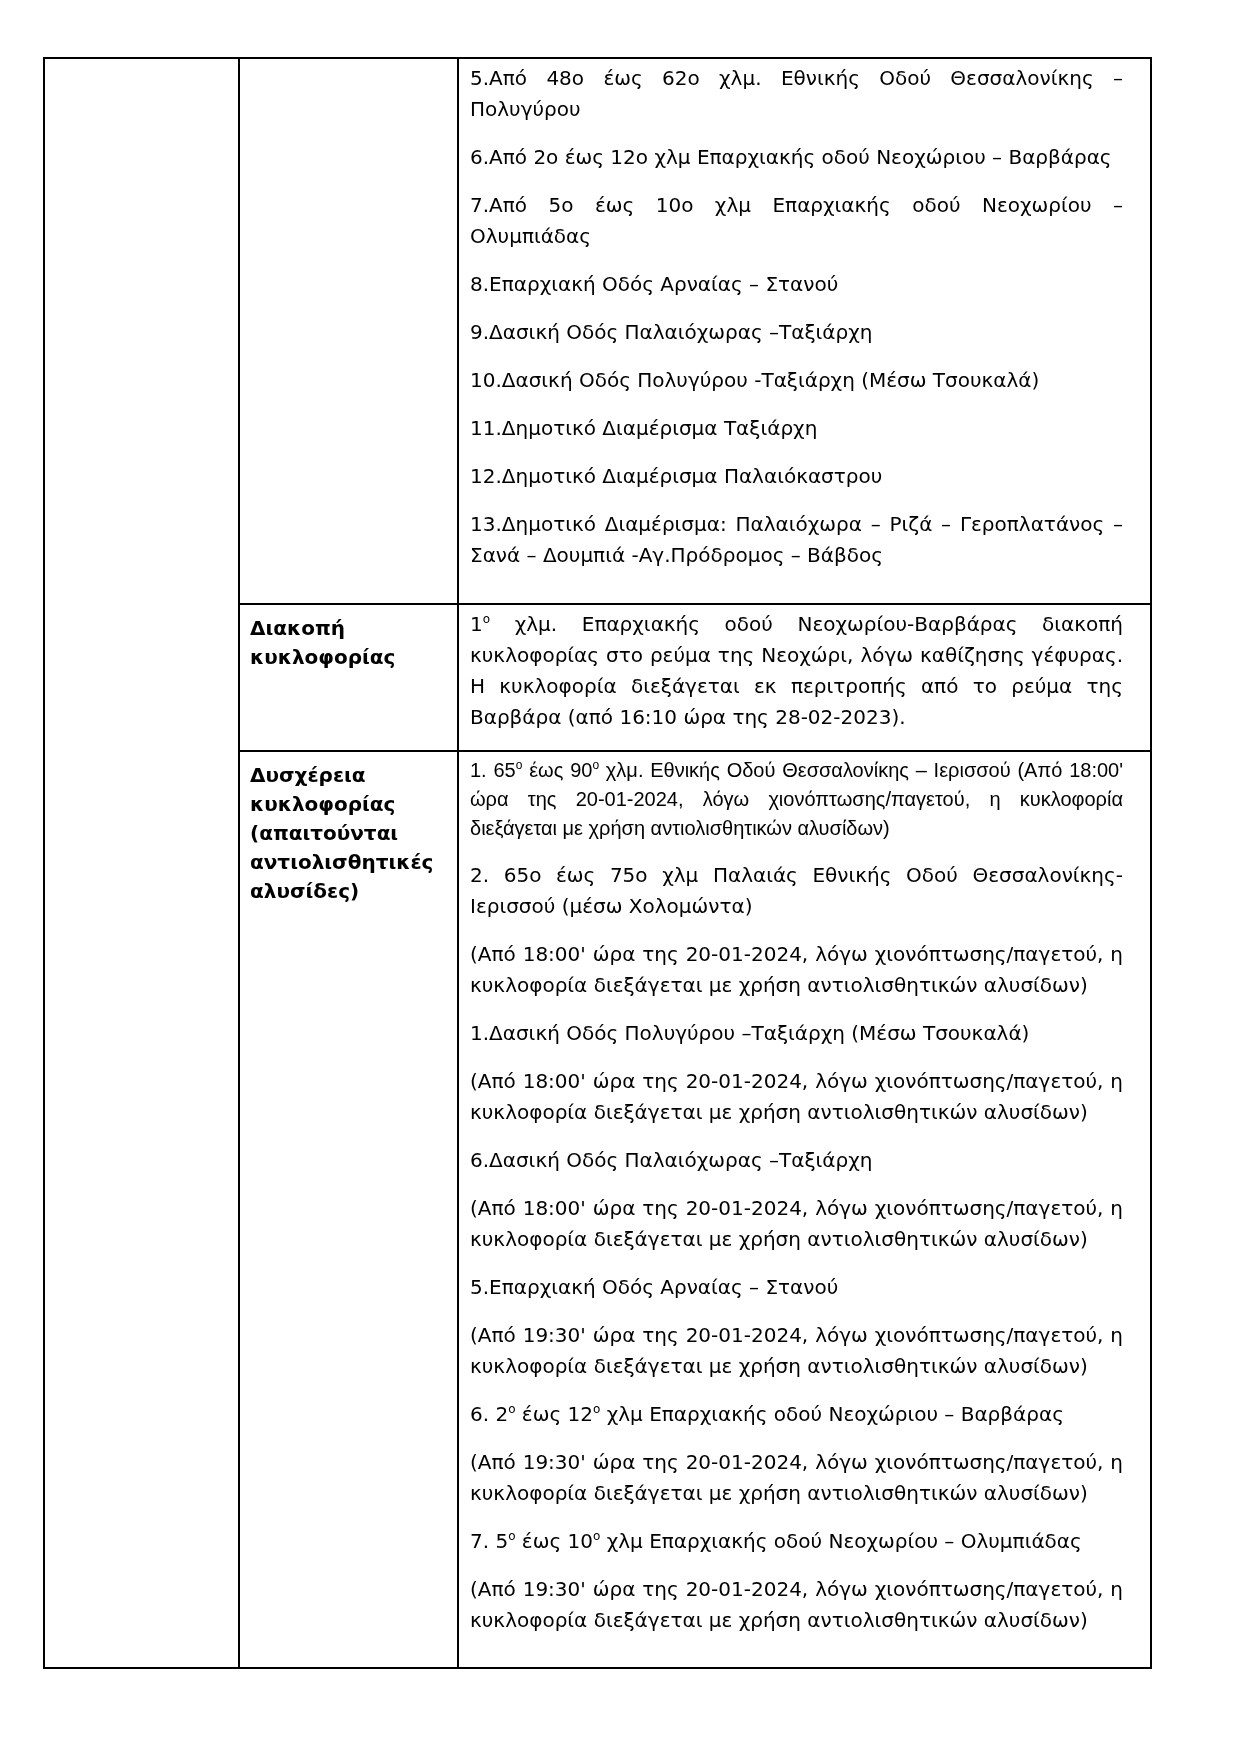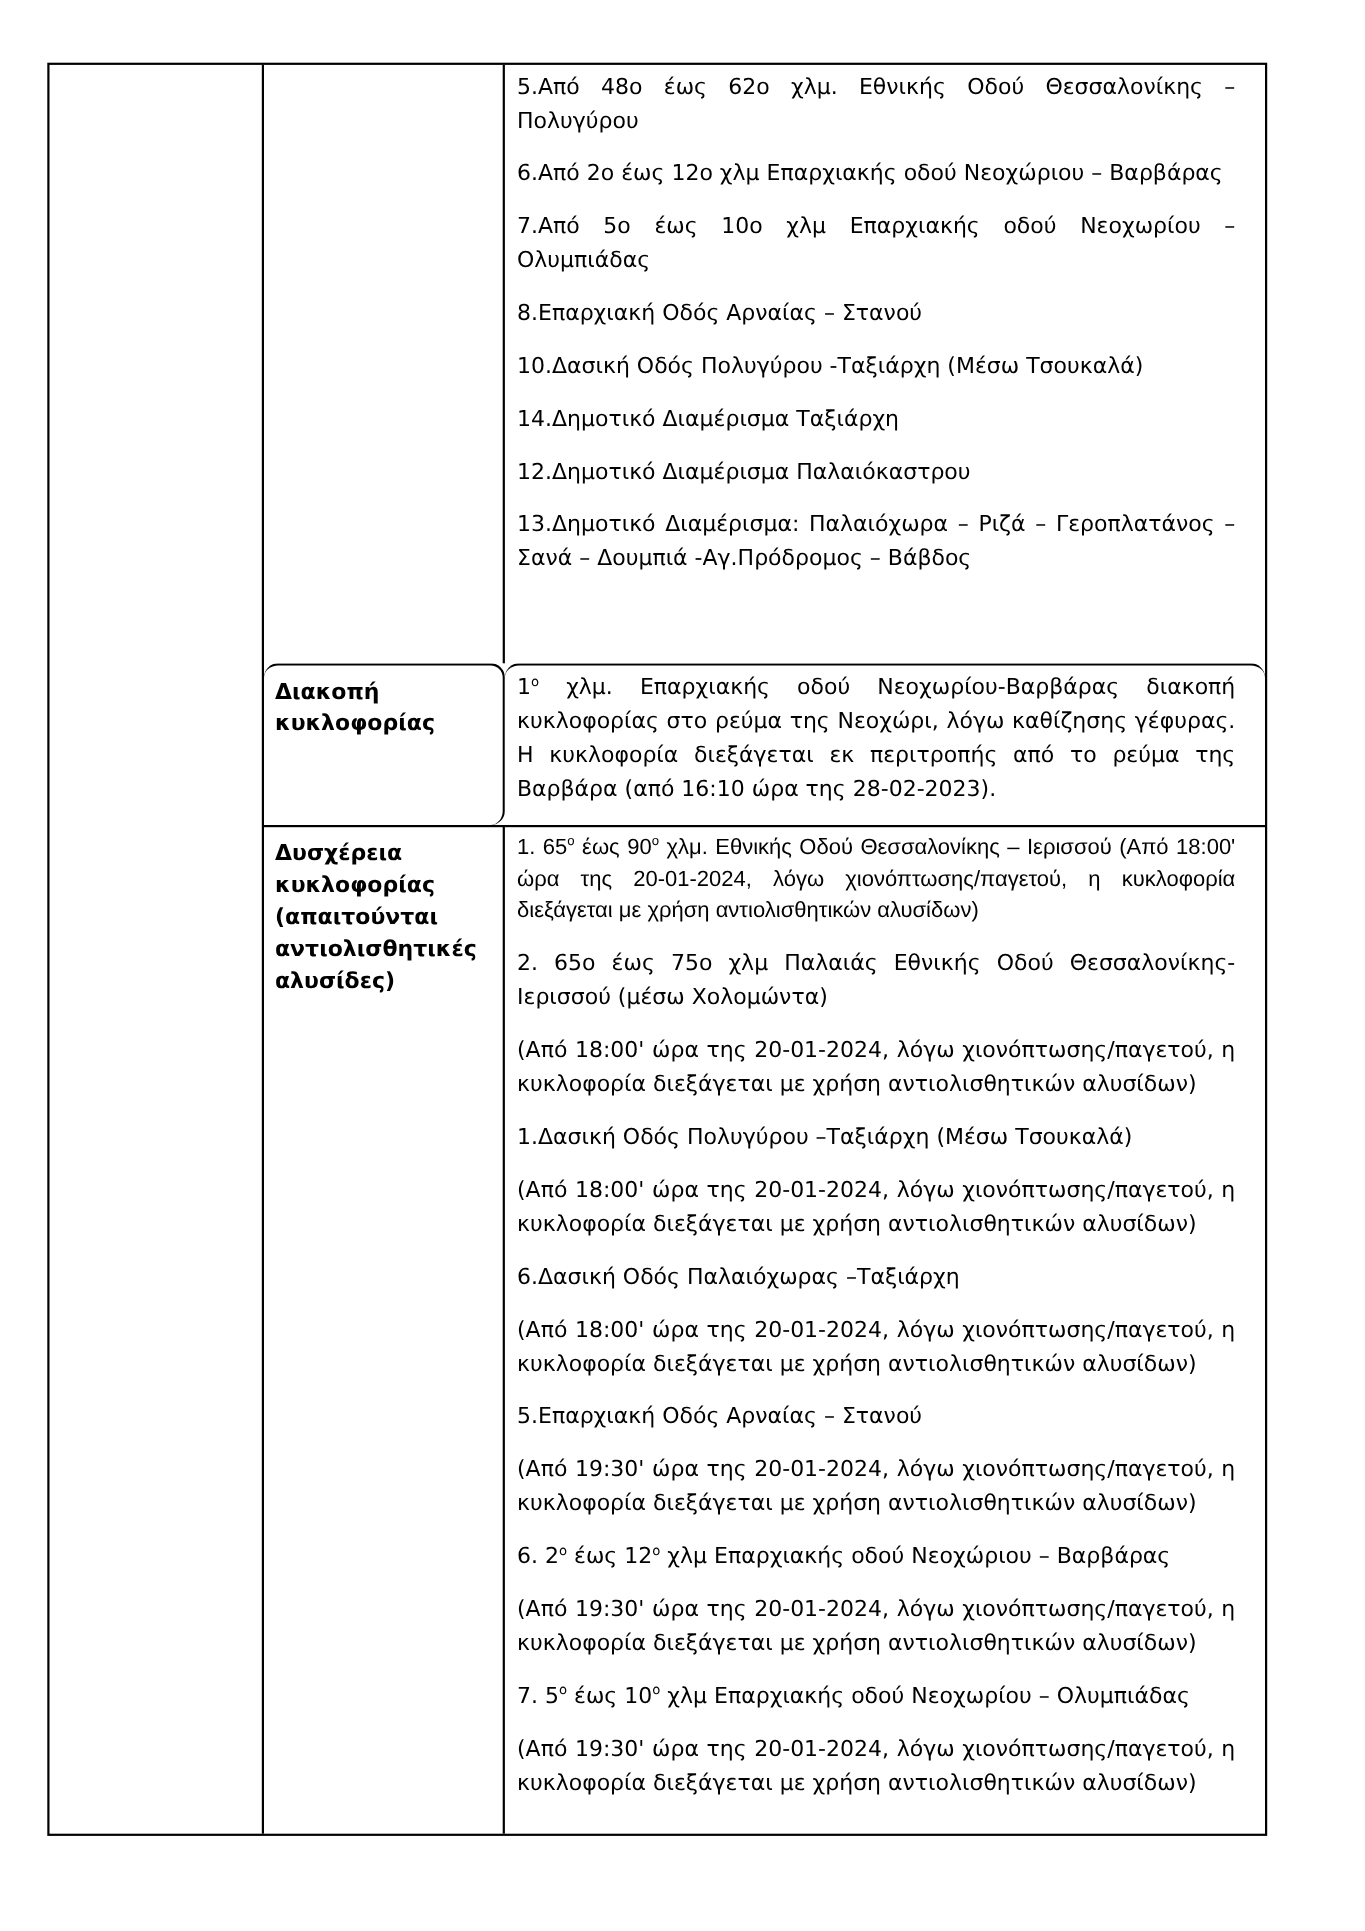"9.Δασική Οδός Παλαιόχωρας –Ταξιάρχη" p { html: none -> <p>9.Δασική Οδός Παλαιόχωρας –Ταξιάρχη</p> }
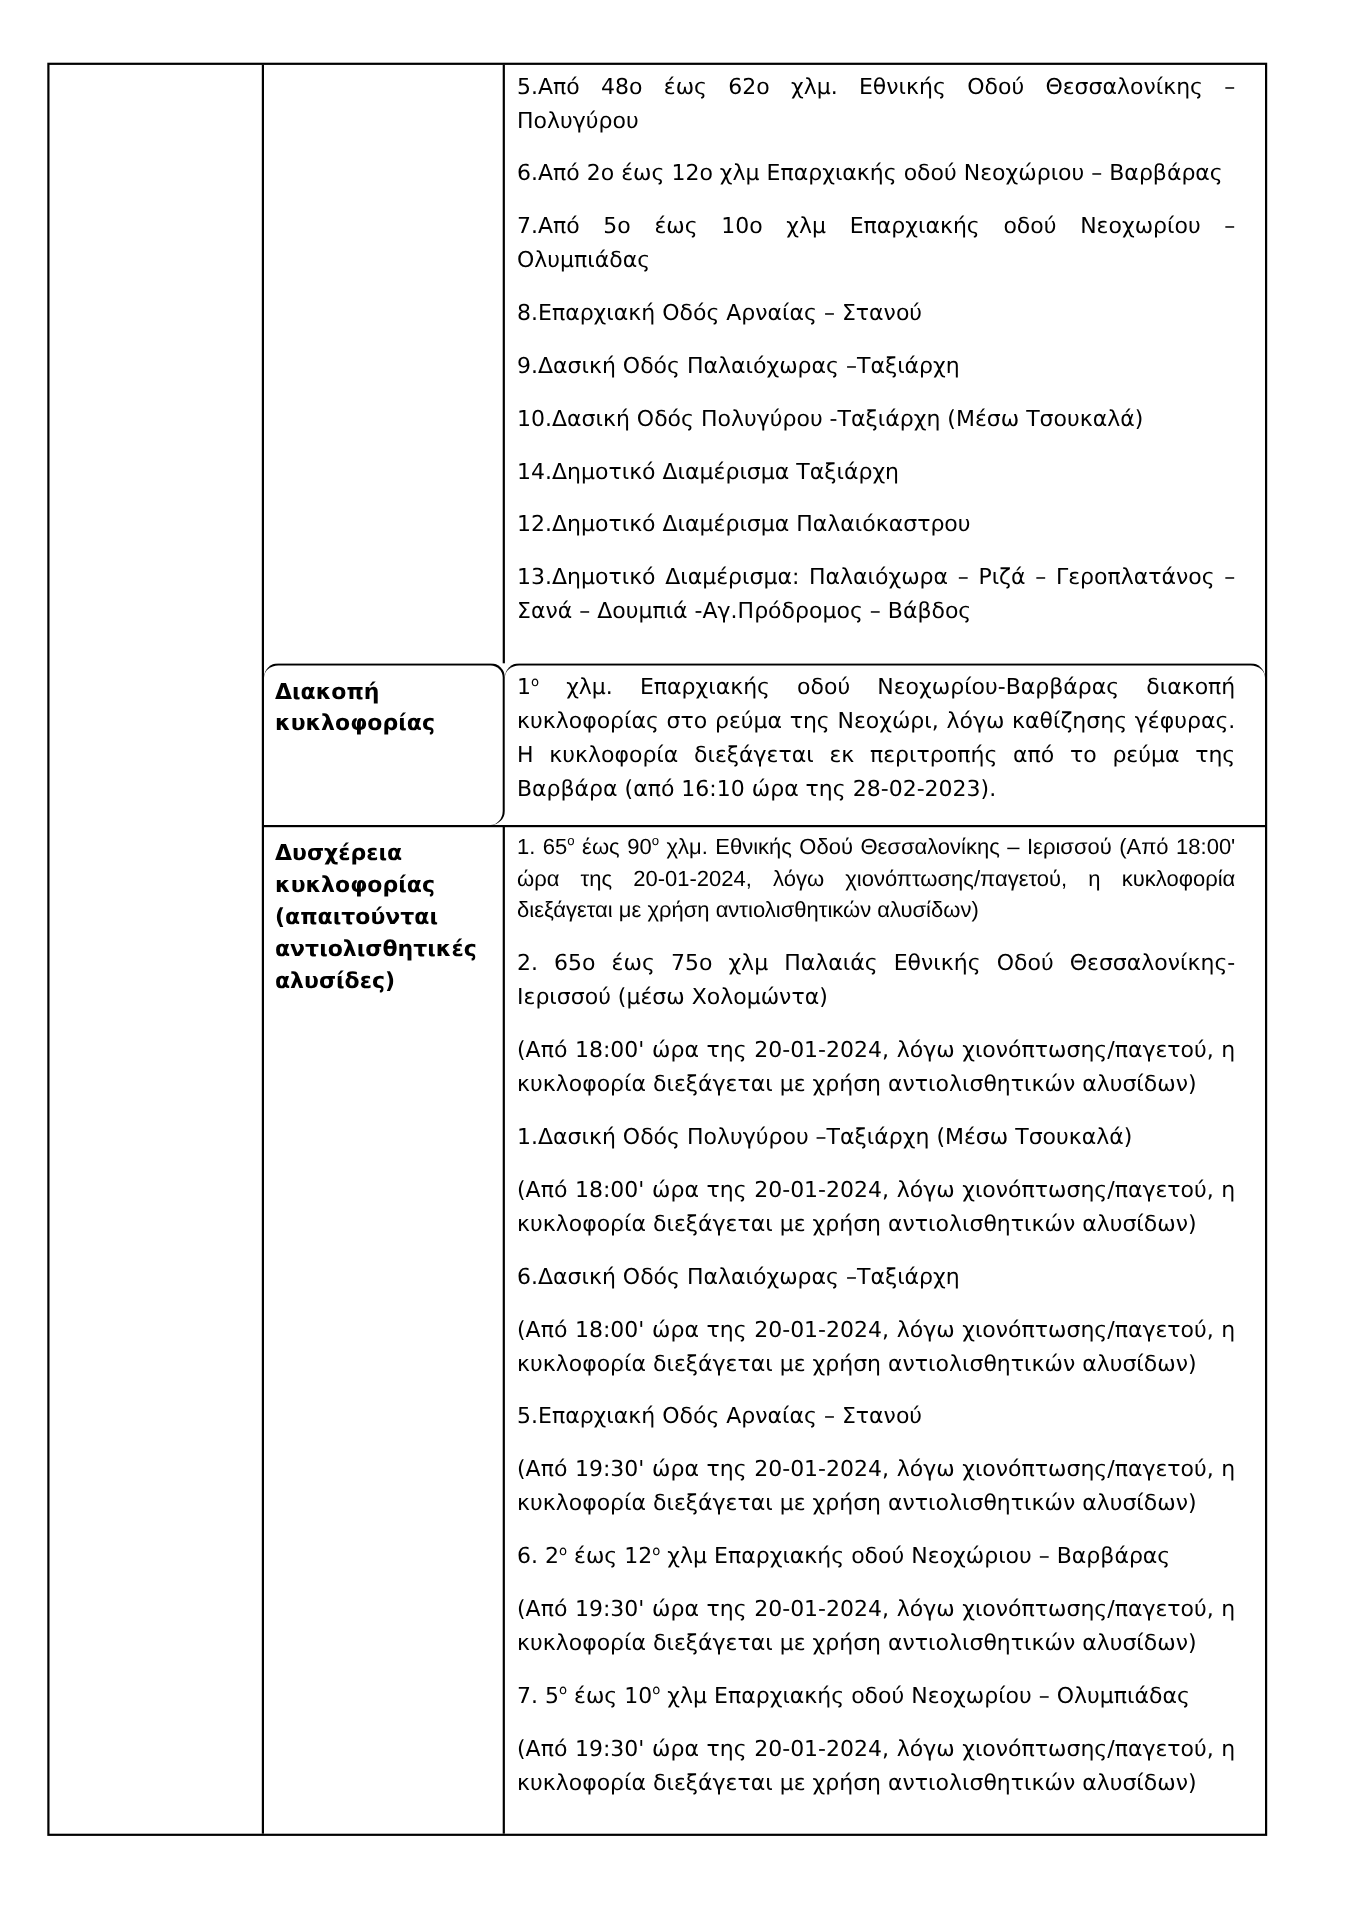"14.Δημοτικό Διαμέρισμα Ταξιάρχη" p { text: 14.Δημοτικό -> 11.Δημοτικό }
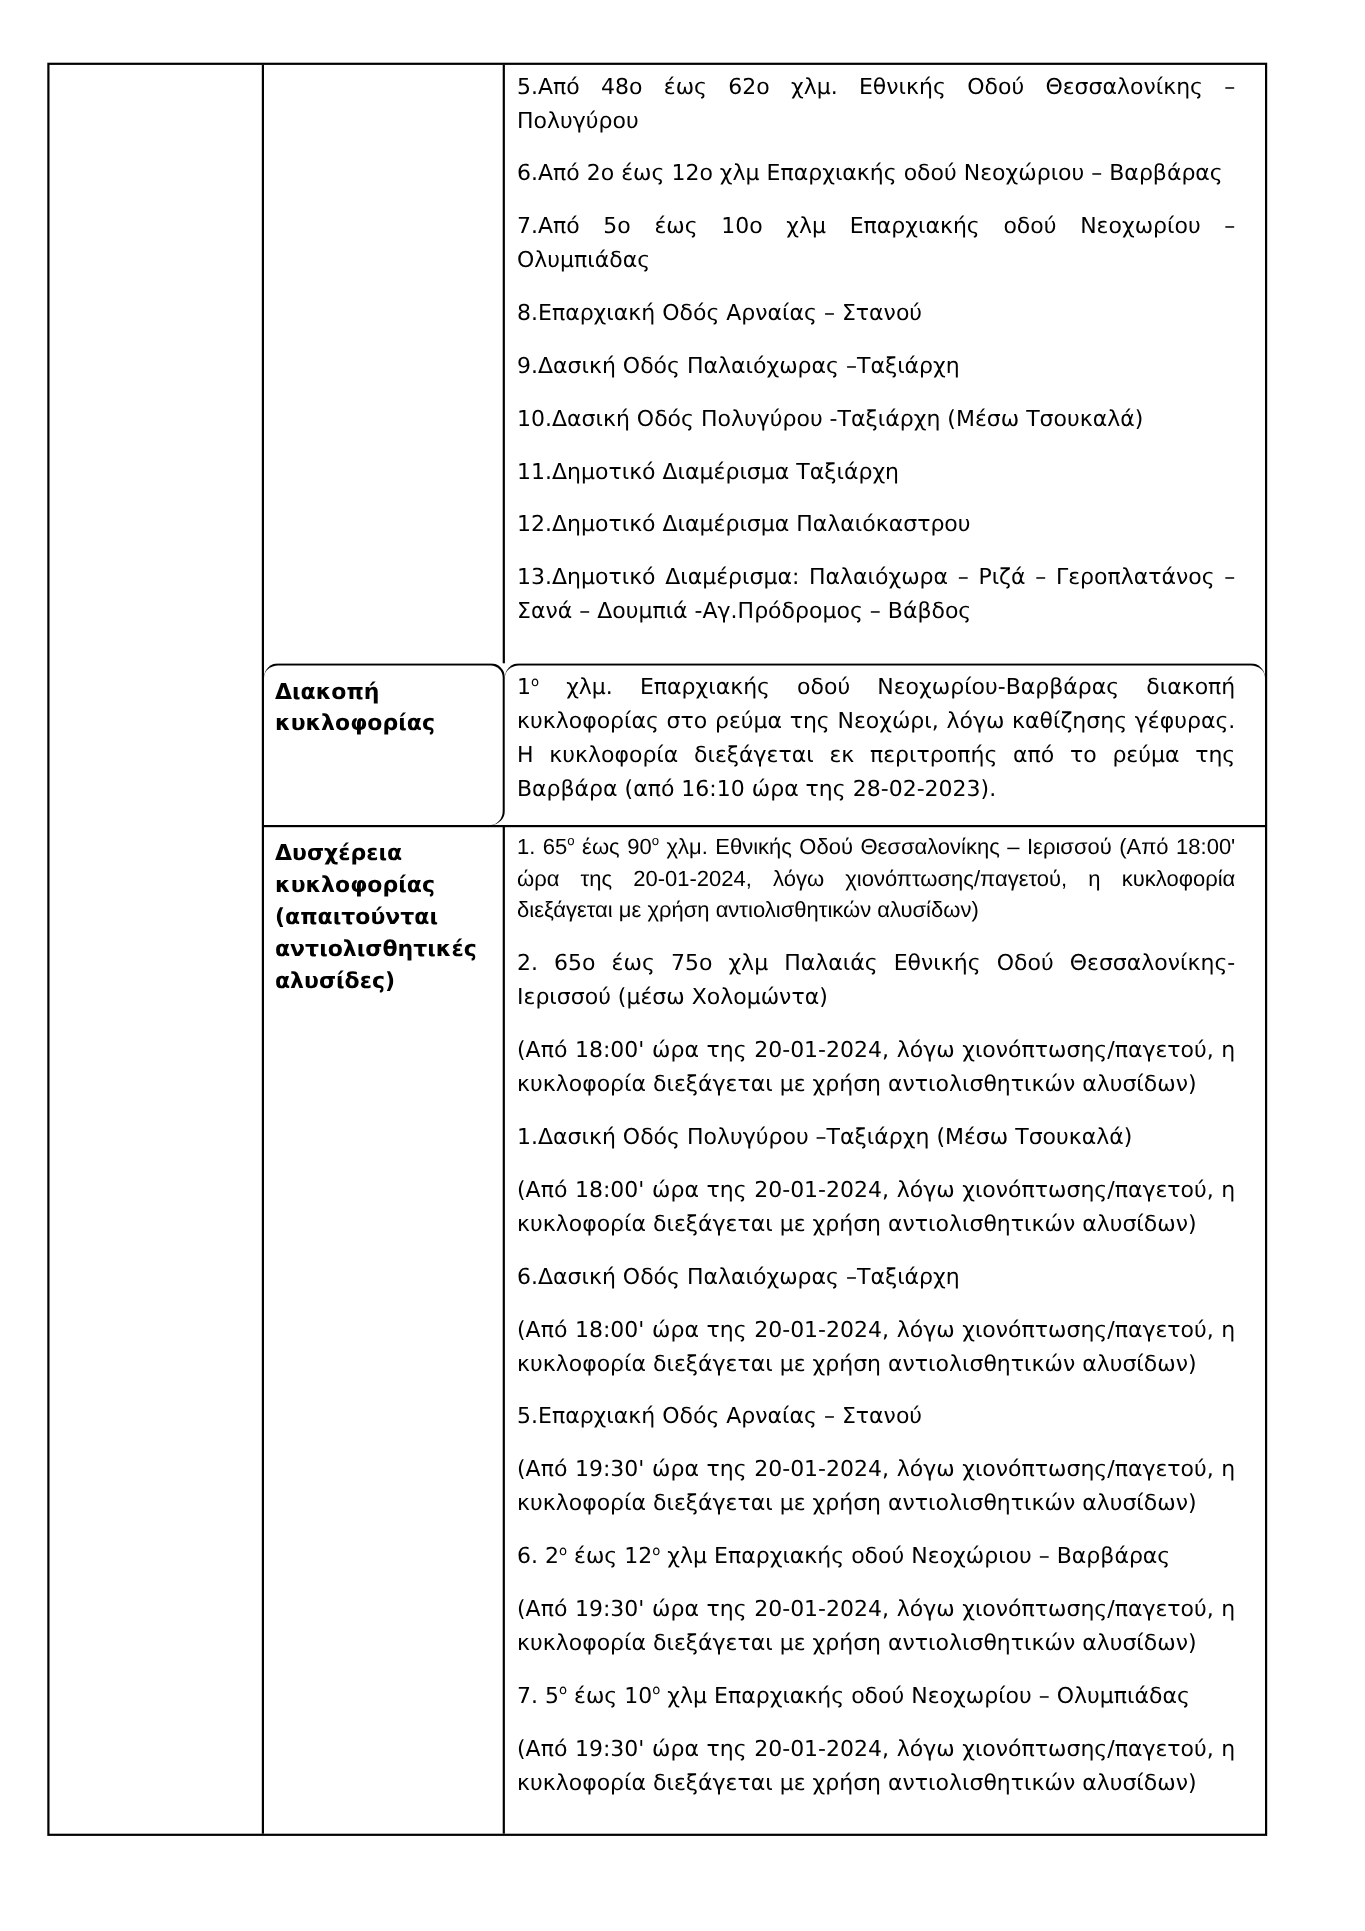"Διακοπή κυκλοφορίας" .r2 { border-radius: 13px -> none }
